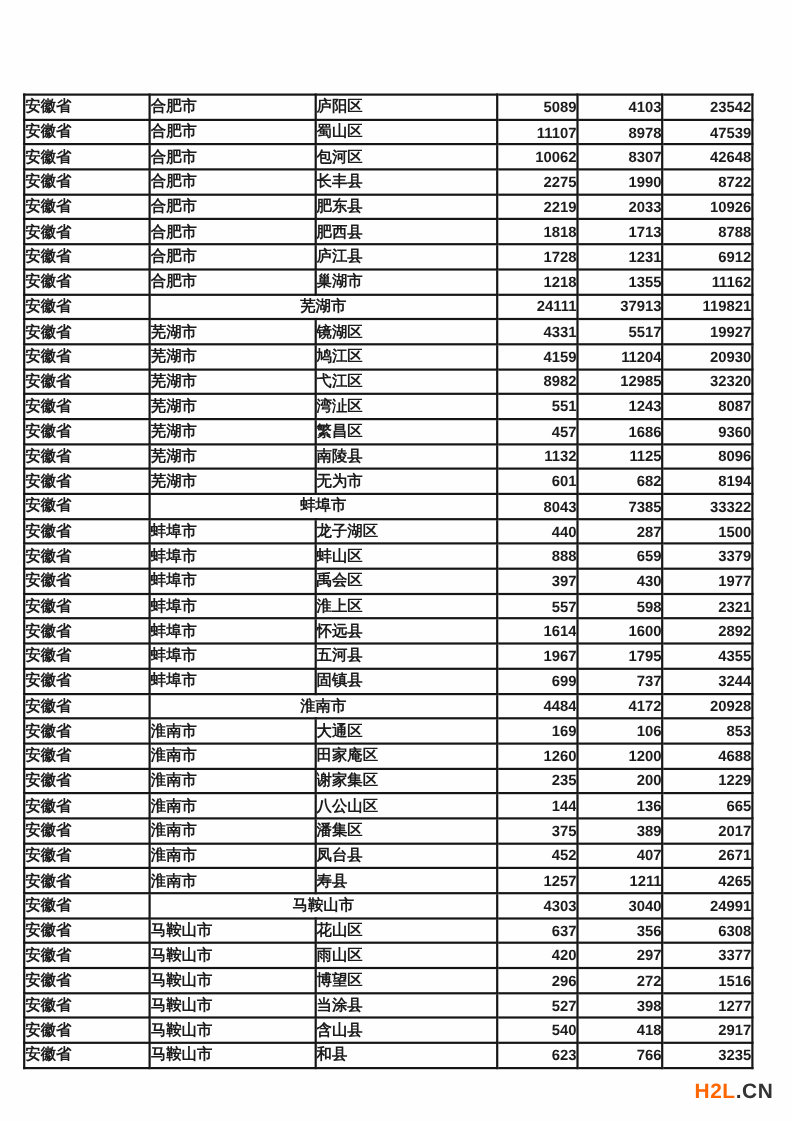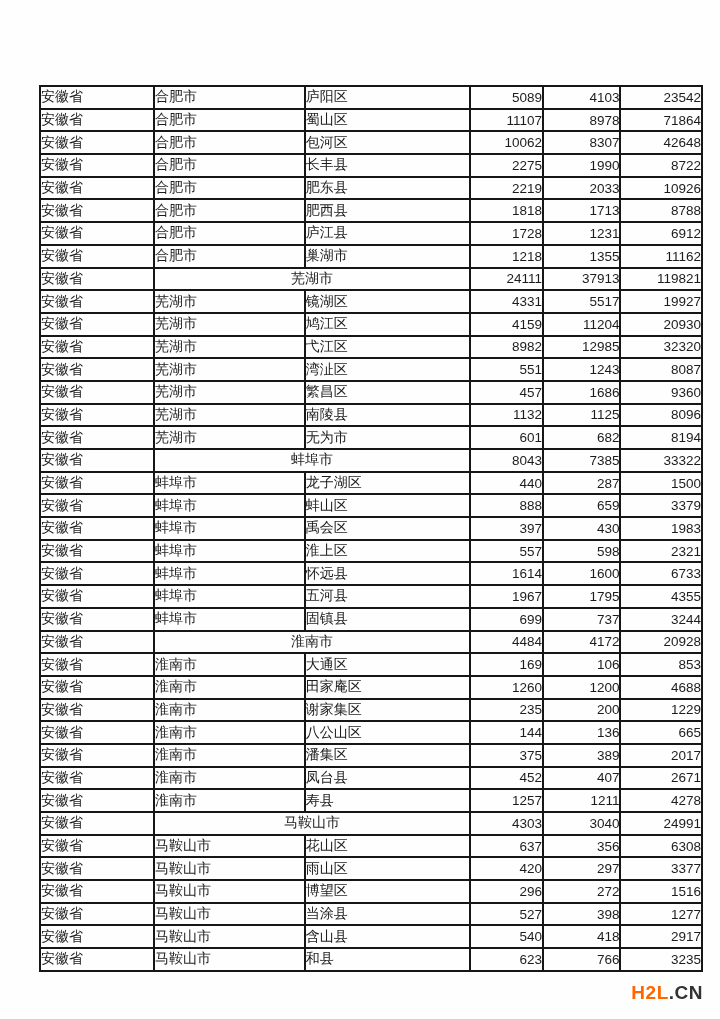"安徽省" table.stats { font-weight: none -> bold; left: 39px -> 21px }
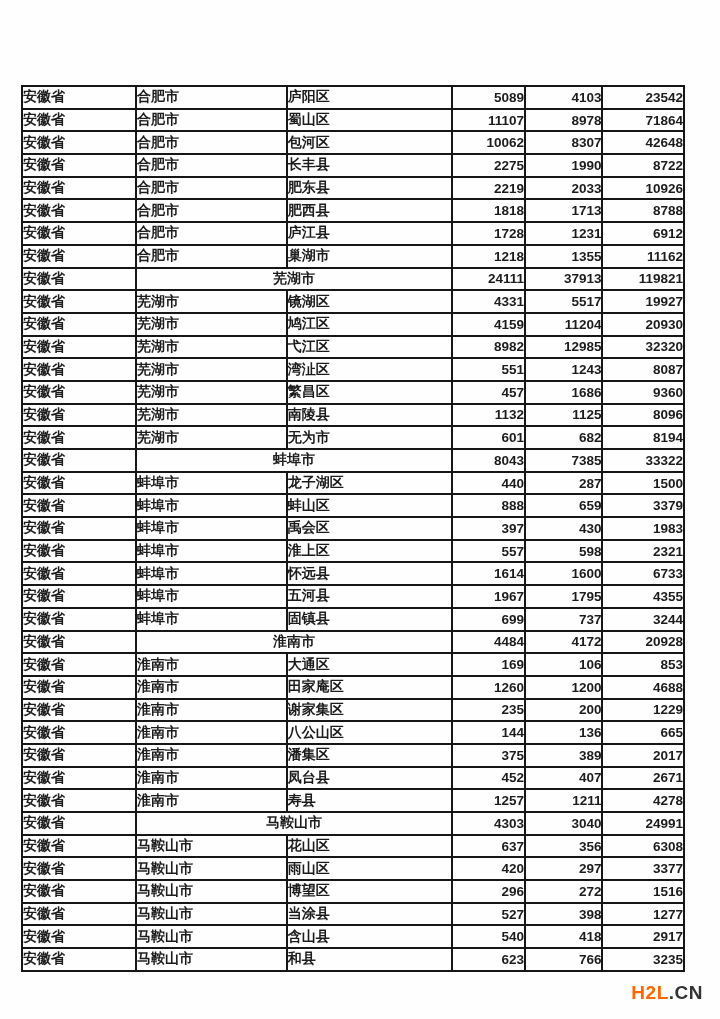"71864" td.c-num { text: 71864 -> 47539 }
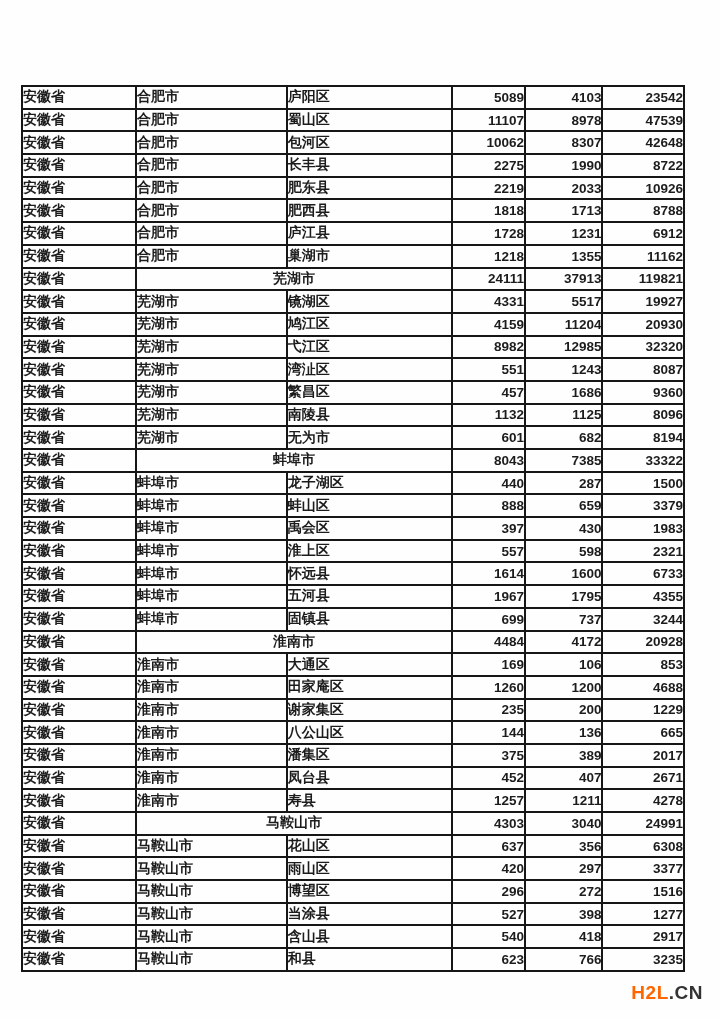"1983" td.c-num { text: 1983 -> 1977 }
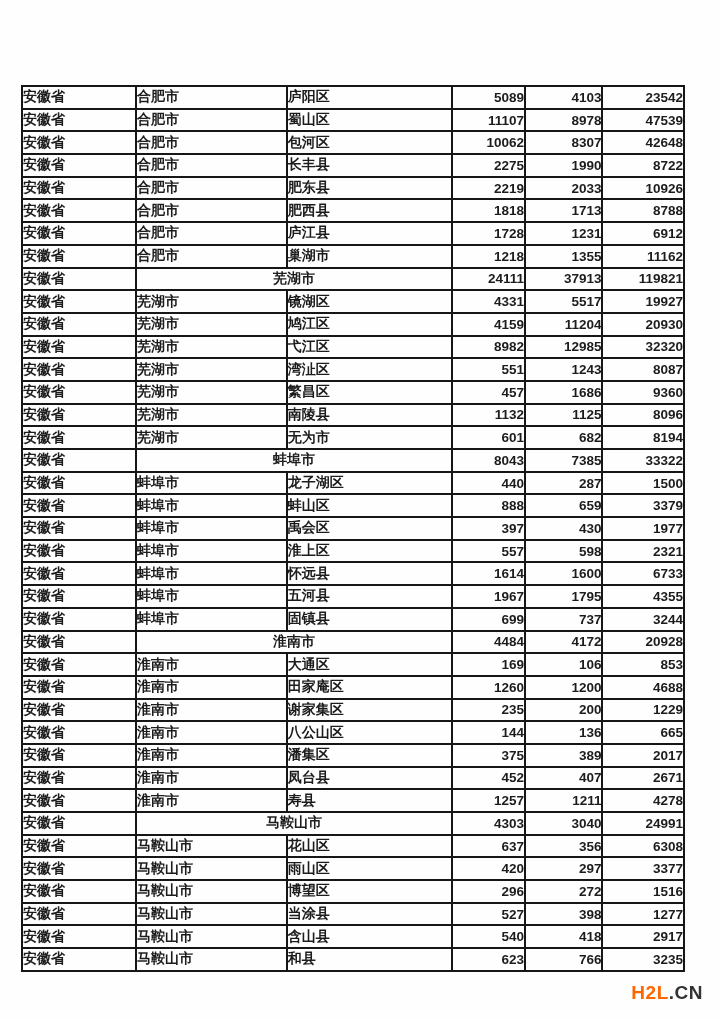"6733" td.c-num { text: 6733 -> 2892 }
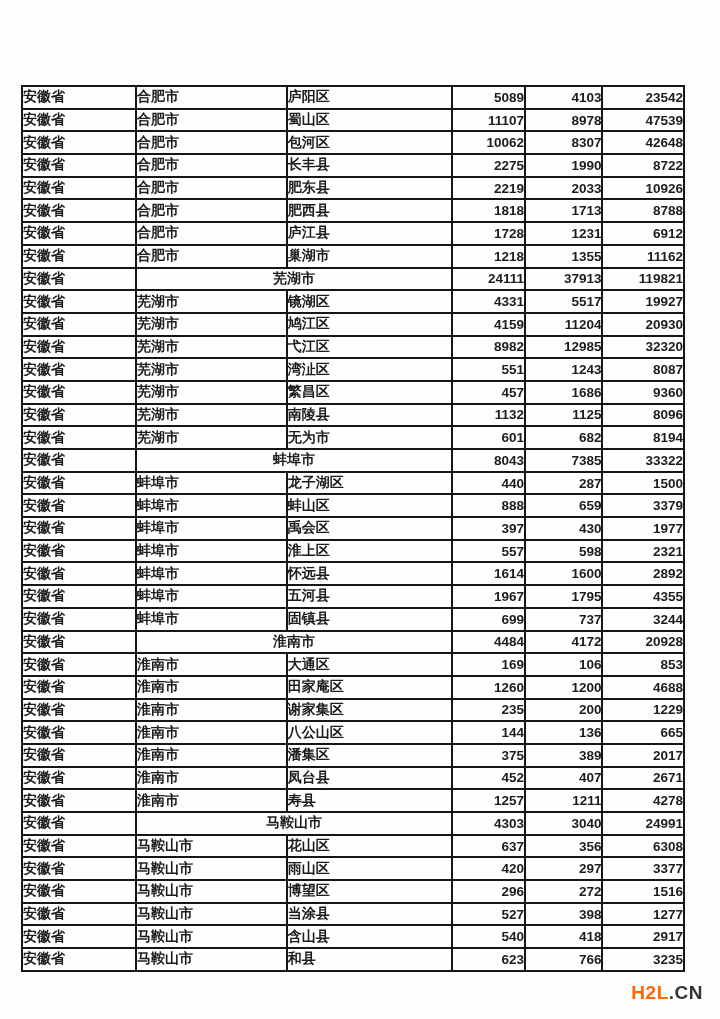"4278" td.c-num { text: 4278 -> 4265 }
